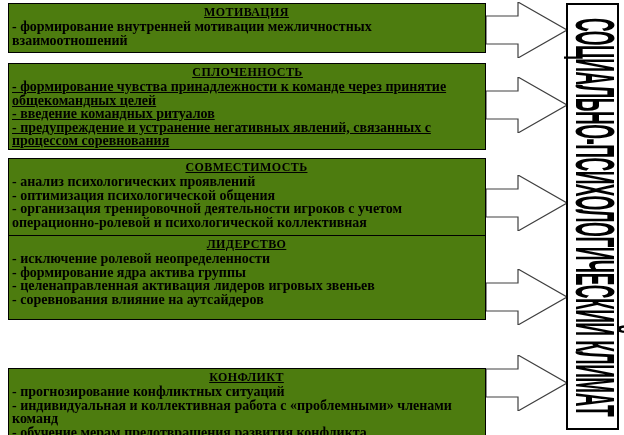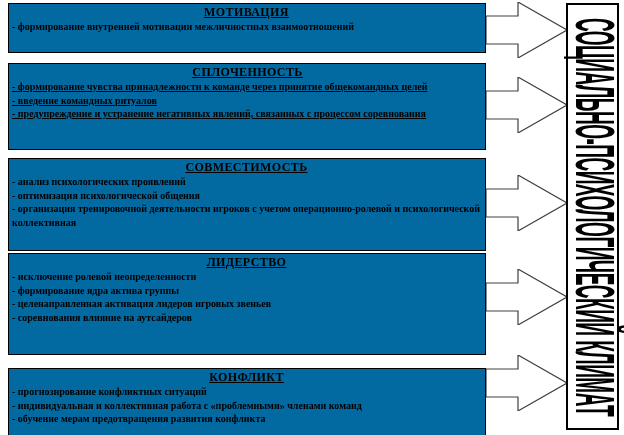"МОТИВАЦИЯ" .fbox { background: #0369a1 -> #4d7c0f }
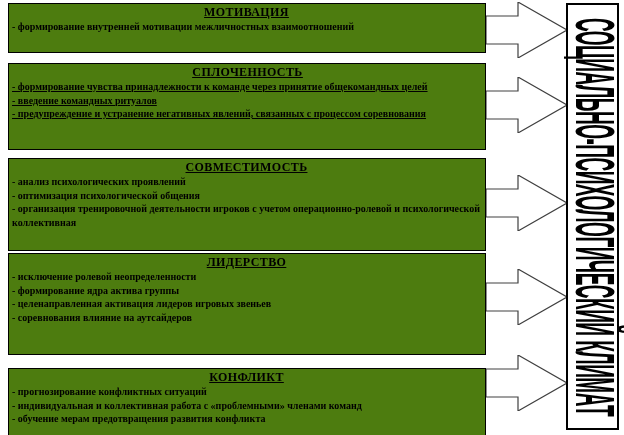"- формирование внутренней мотивации" .fbox .item { font-size: 10px -> 14px }
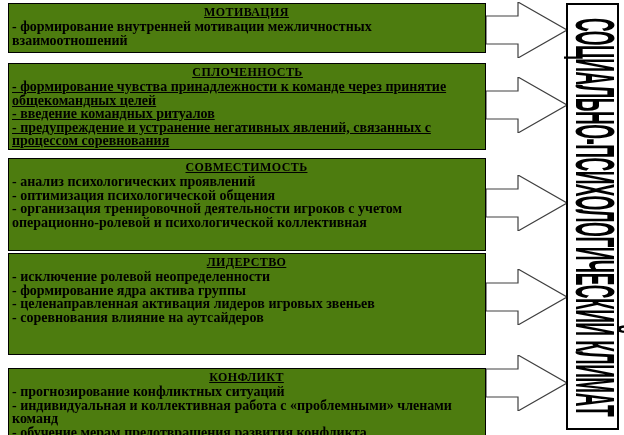"ЛИДЕРСТВО" #box-4 { height: 102px -> 85px; top: 253px -> 235px }
